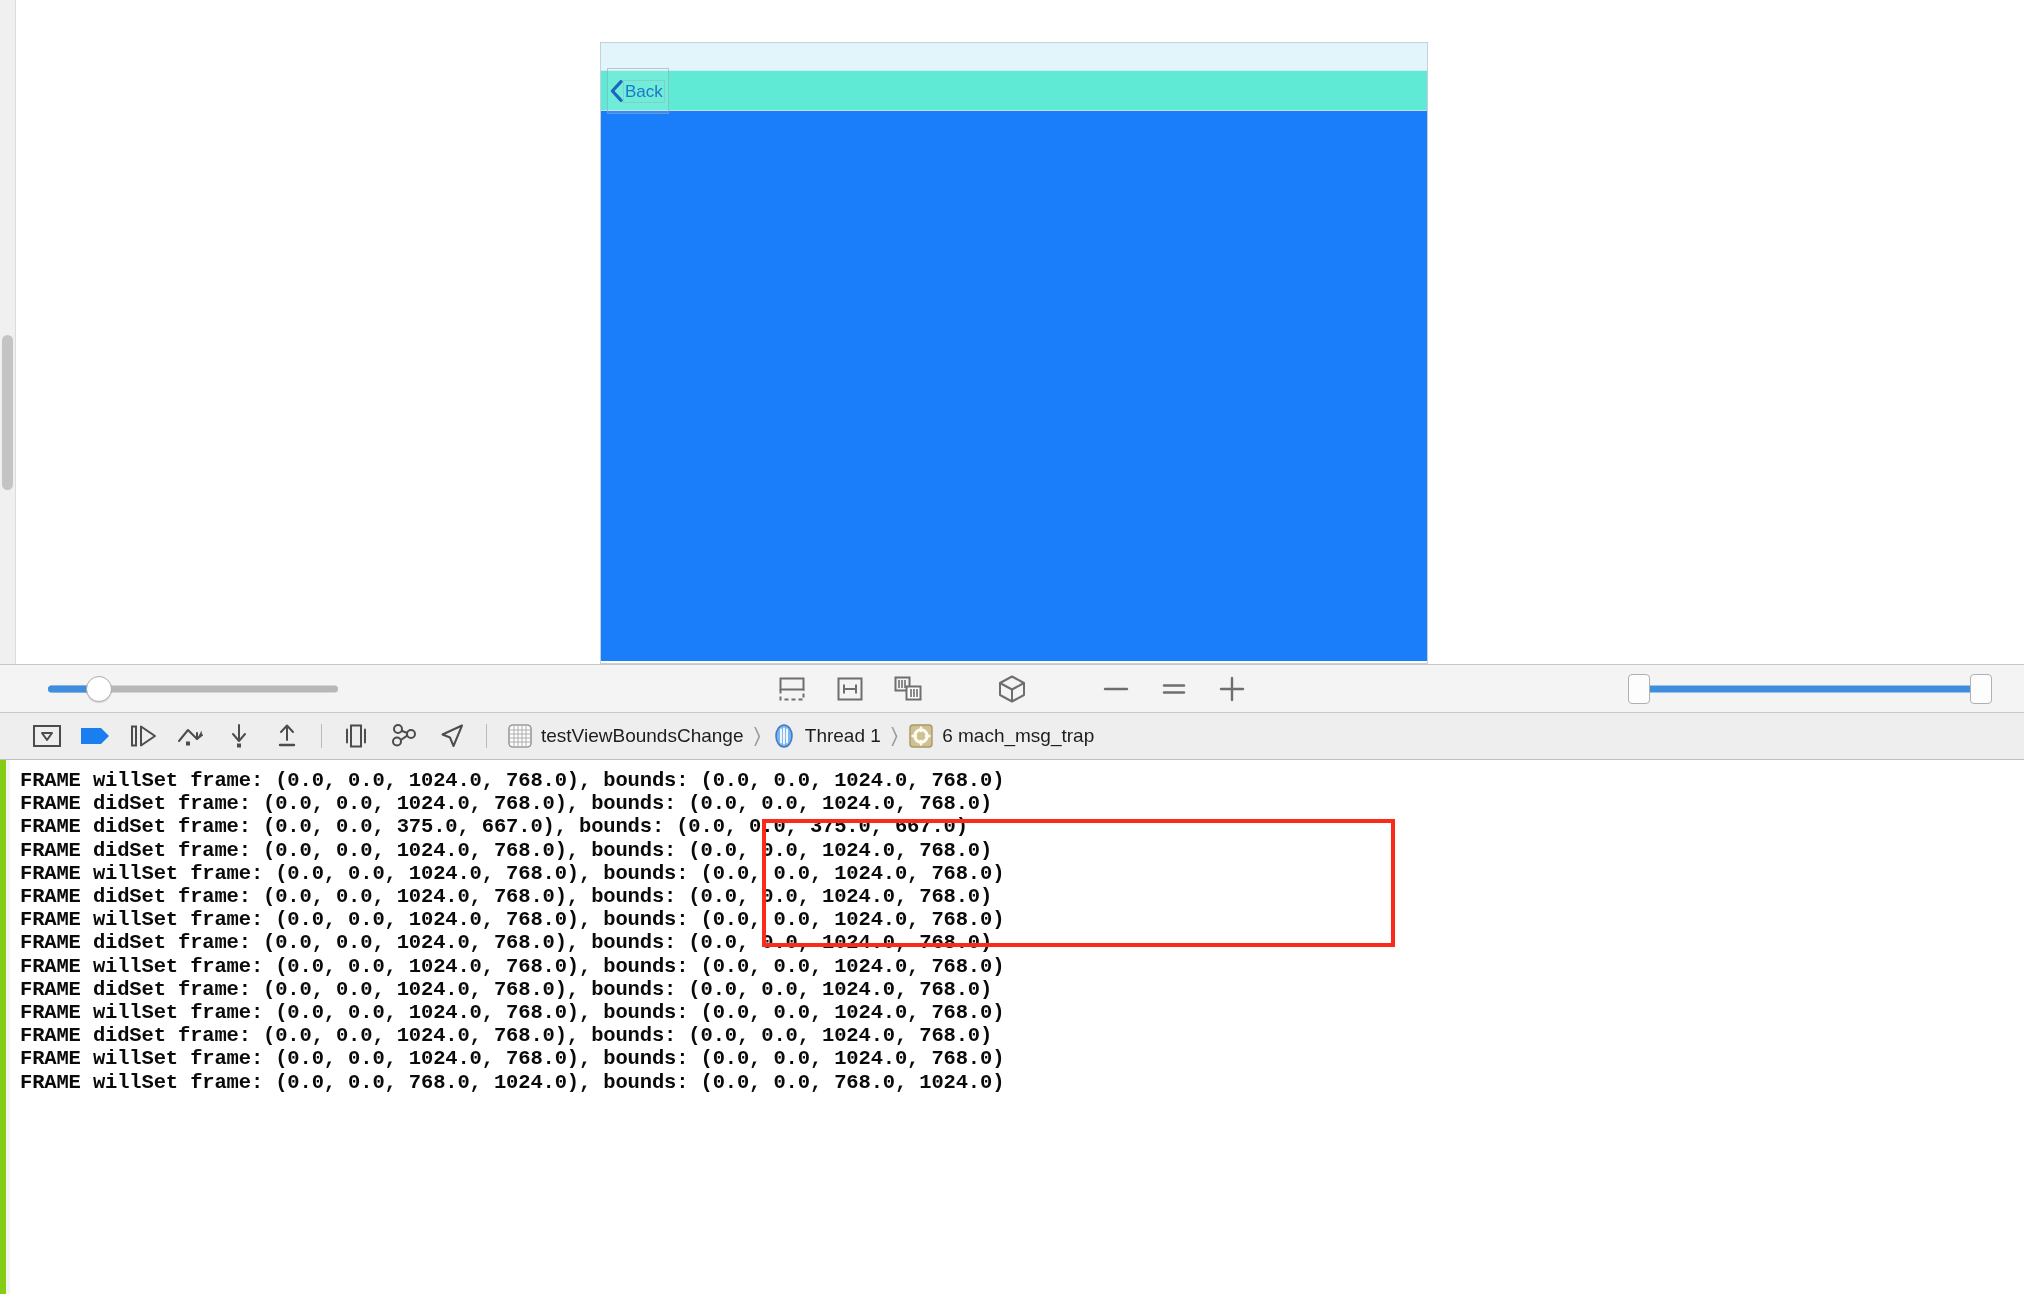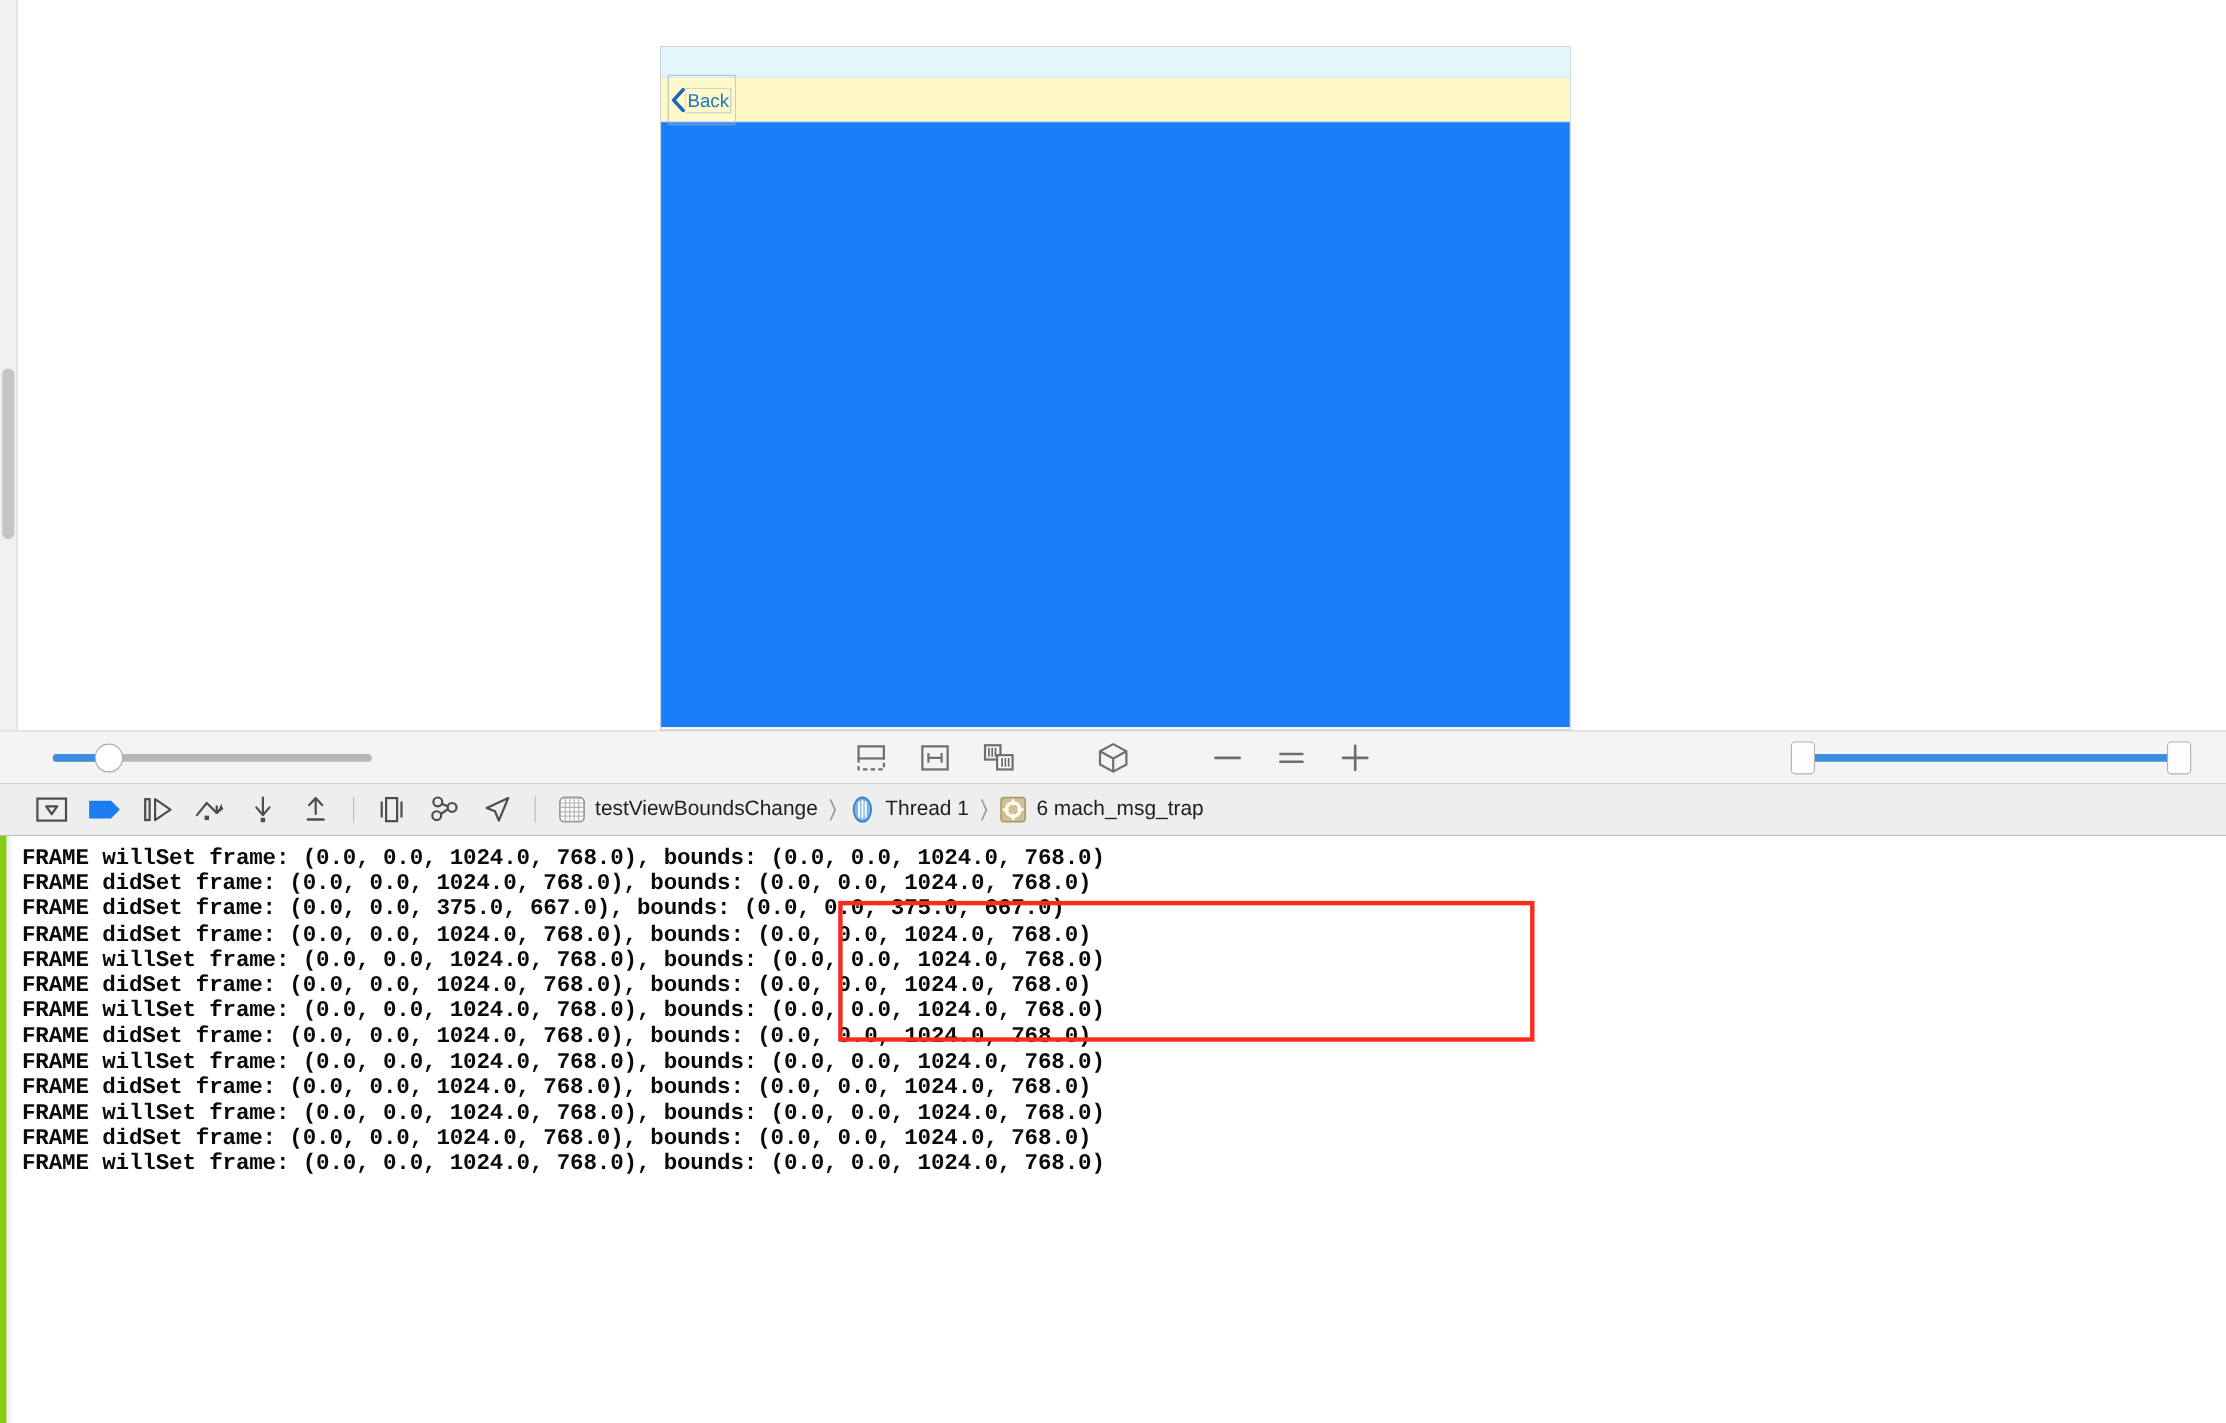"Back" .snapshot-navbar { background: #fef9c3 -> #5eead4 }
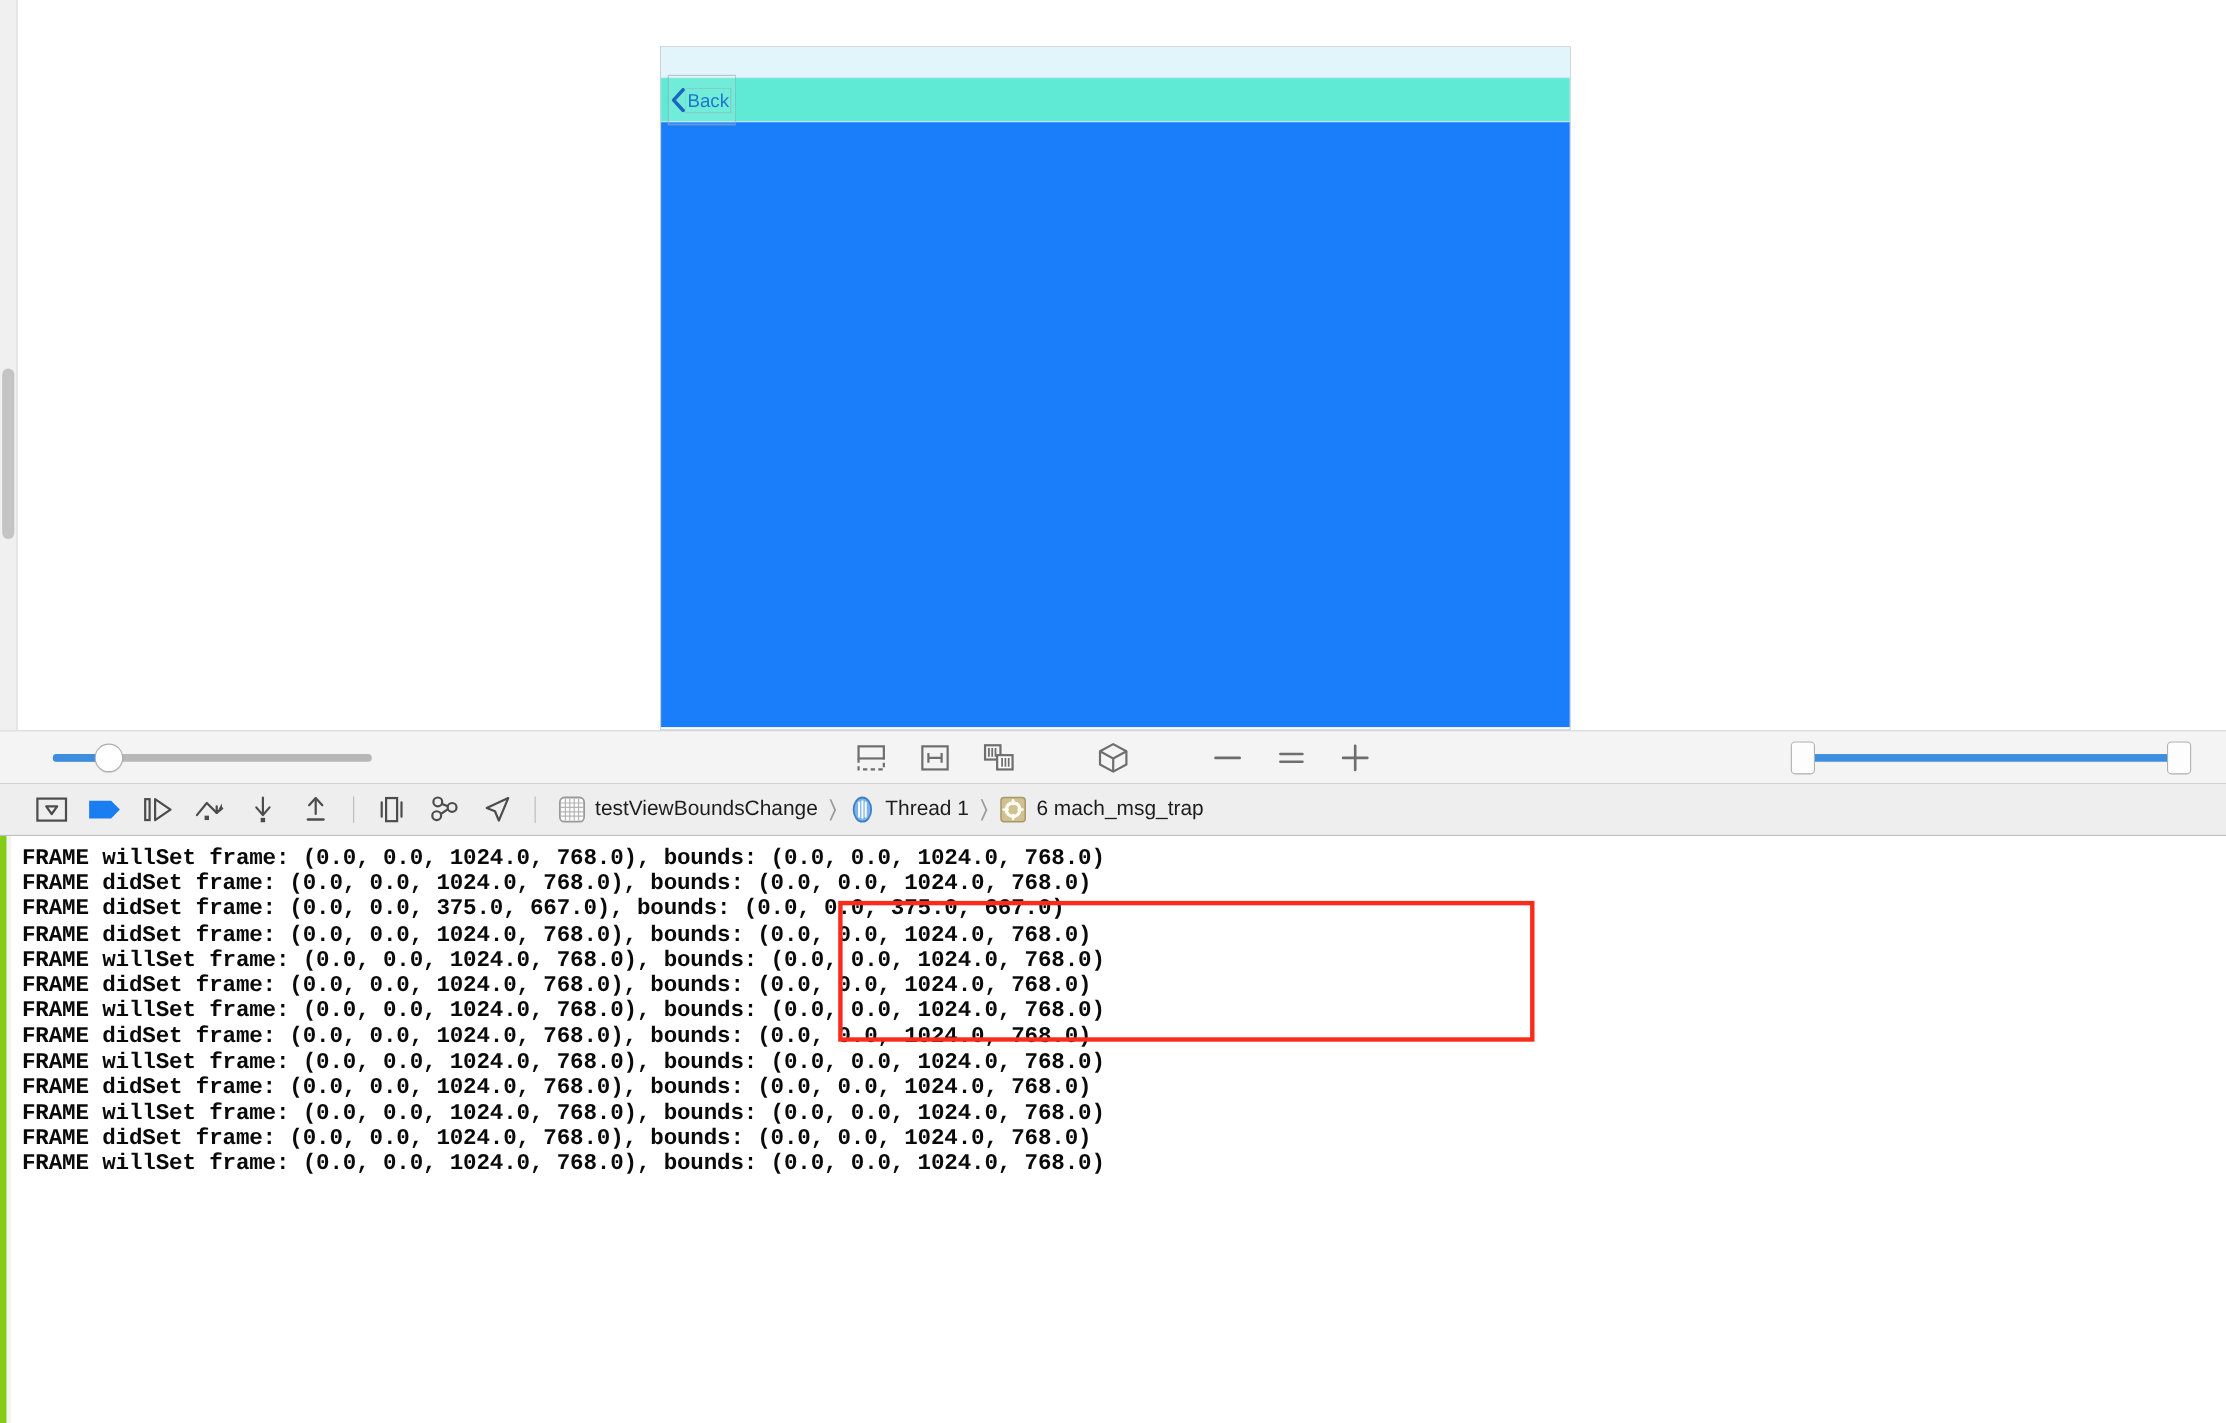"FRAME willSet frame: (0.0, 0.0, 768.0," div.console-line { html: none -> <div>FRAME willSet frame: (0.0, 0.0, 768.0, 1024.0), bounds: (0.0, 0.0, 768.0, 1024.0)</div> }
